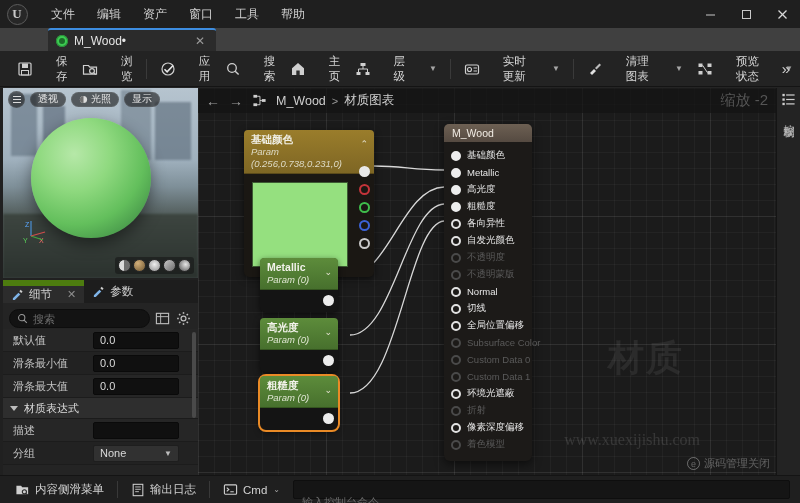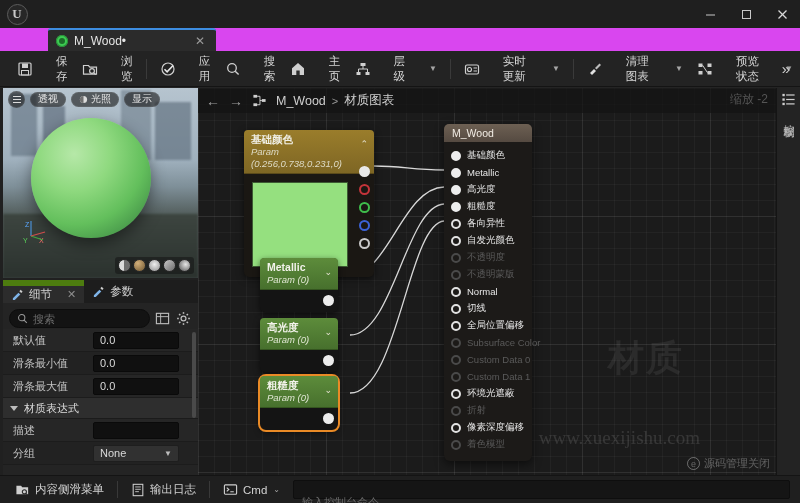"文件" div.menubar { html: none -> <div> <div>文件</div> <div>编辑</div> <div>资产</div> <div>窗口</div> <div>工具</div> <div>帮助</div> </div> }
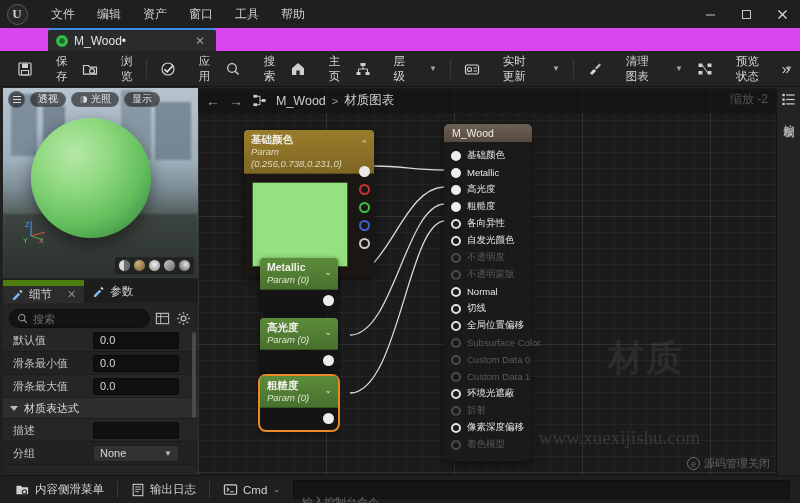"M_Wood•" .tabstrip { background: #d946ef -> #404040 }
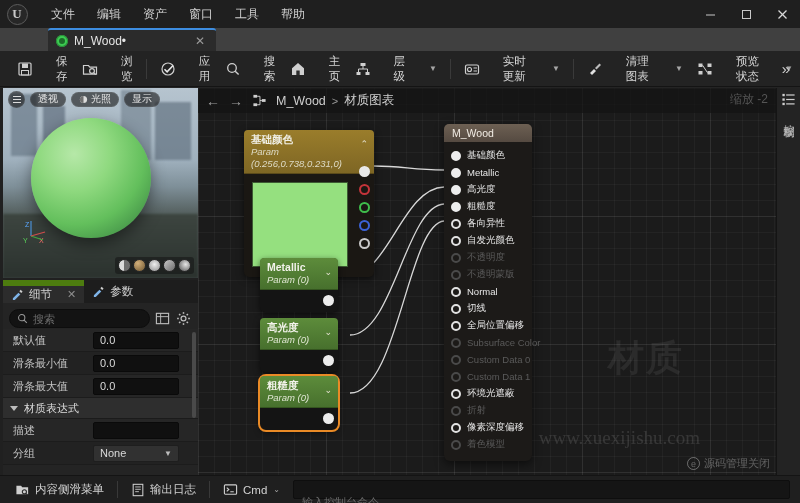"缩放 -2" .zoom-label { font-size: 12px -> 15px }
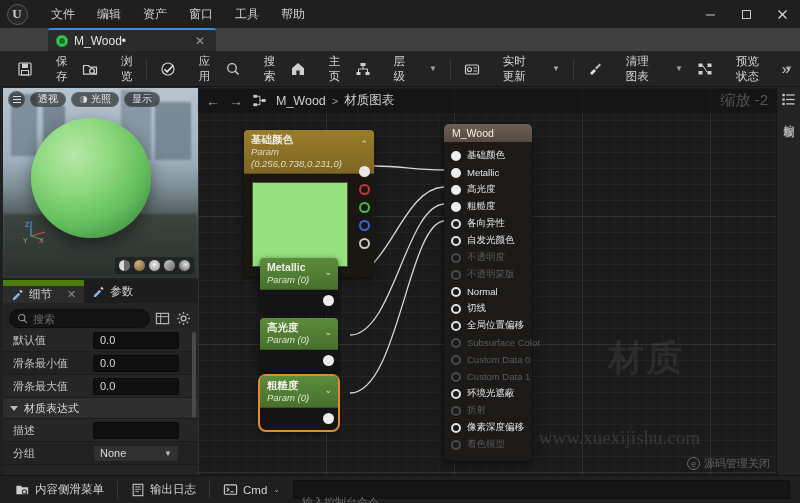"www.xuexijishu.com" .wm3 { font-size: 19px -> 16px }
